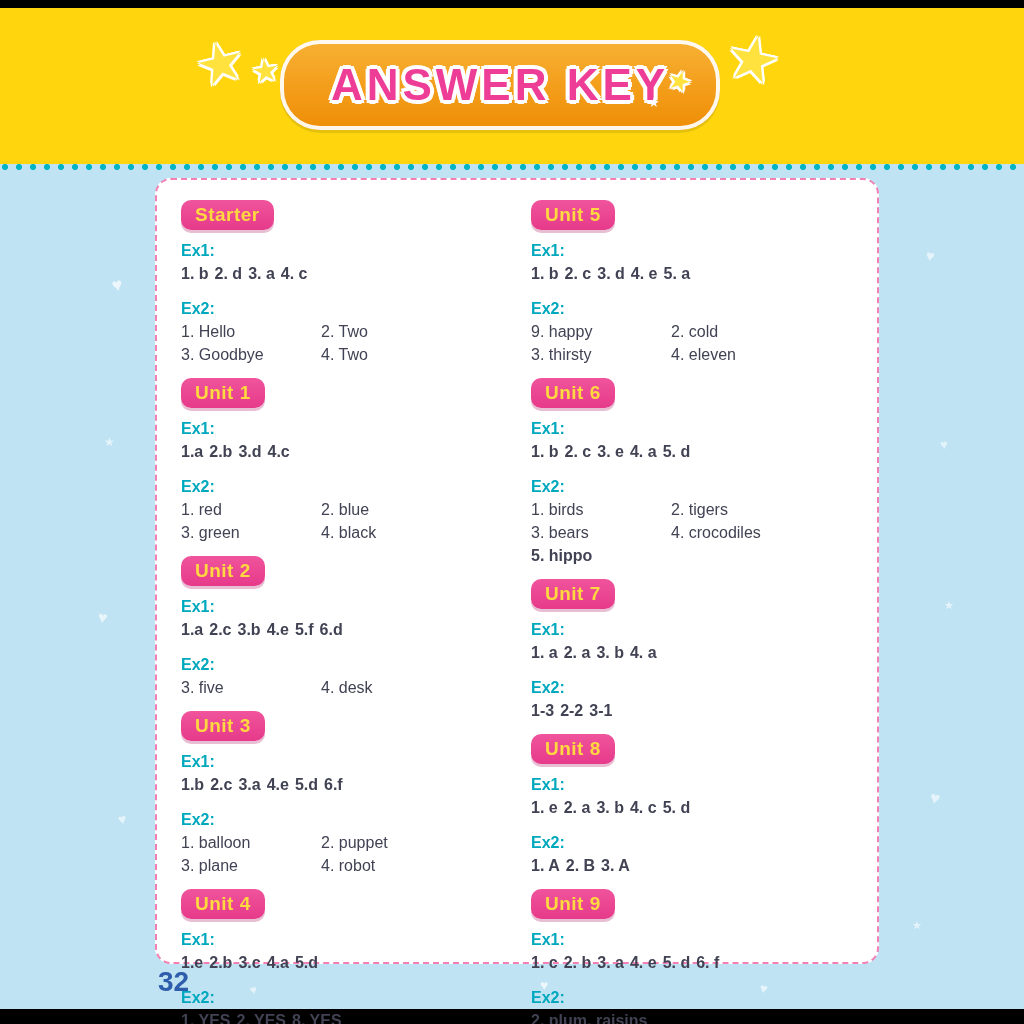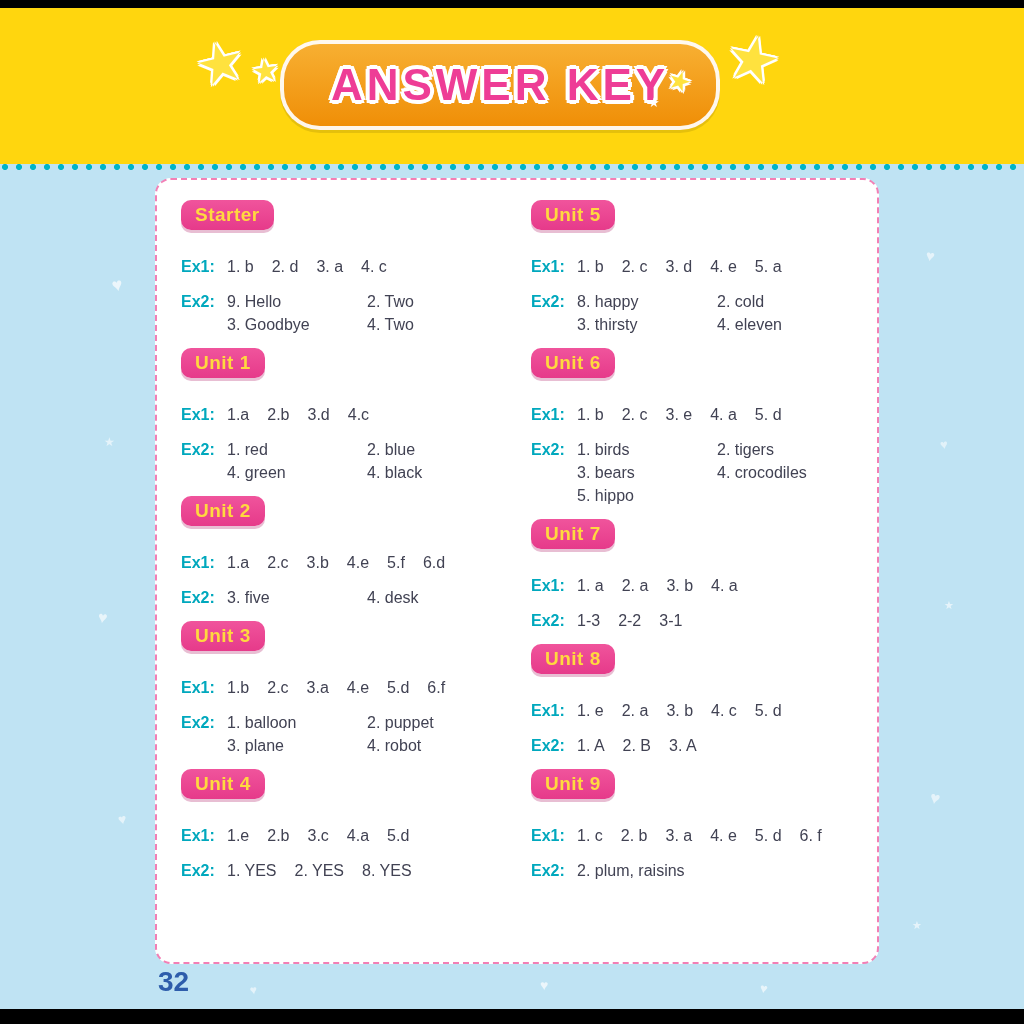"Starter" .badge { margin-bottom: 25px -> 9px }
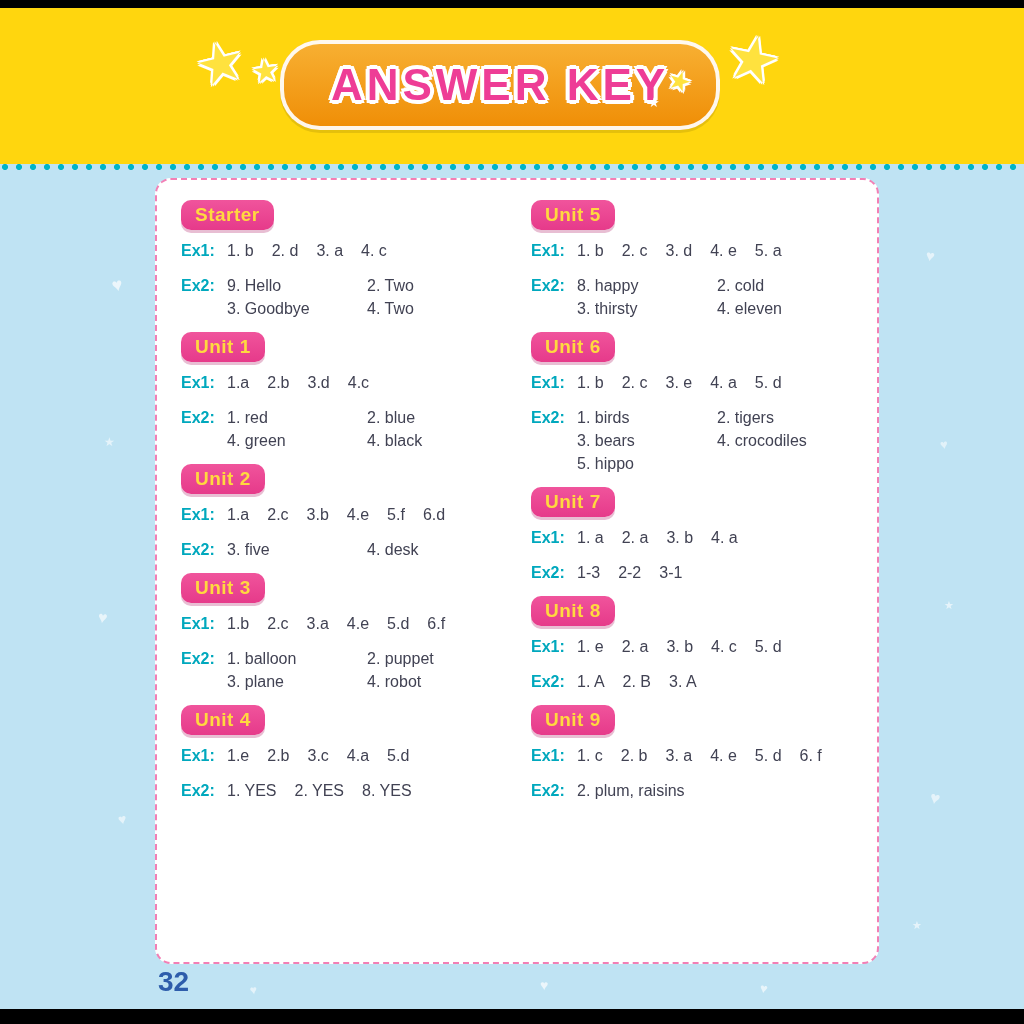"Ex1:" .exercise { flex-direction: none -> column }
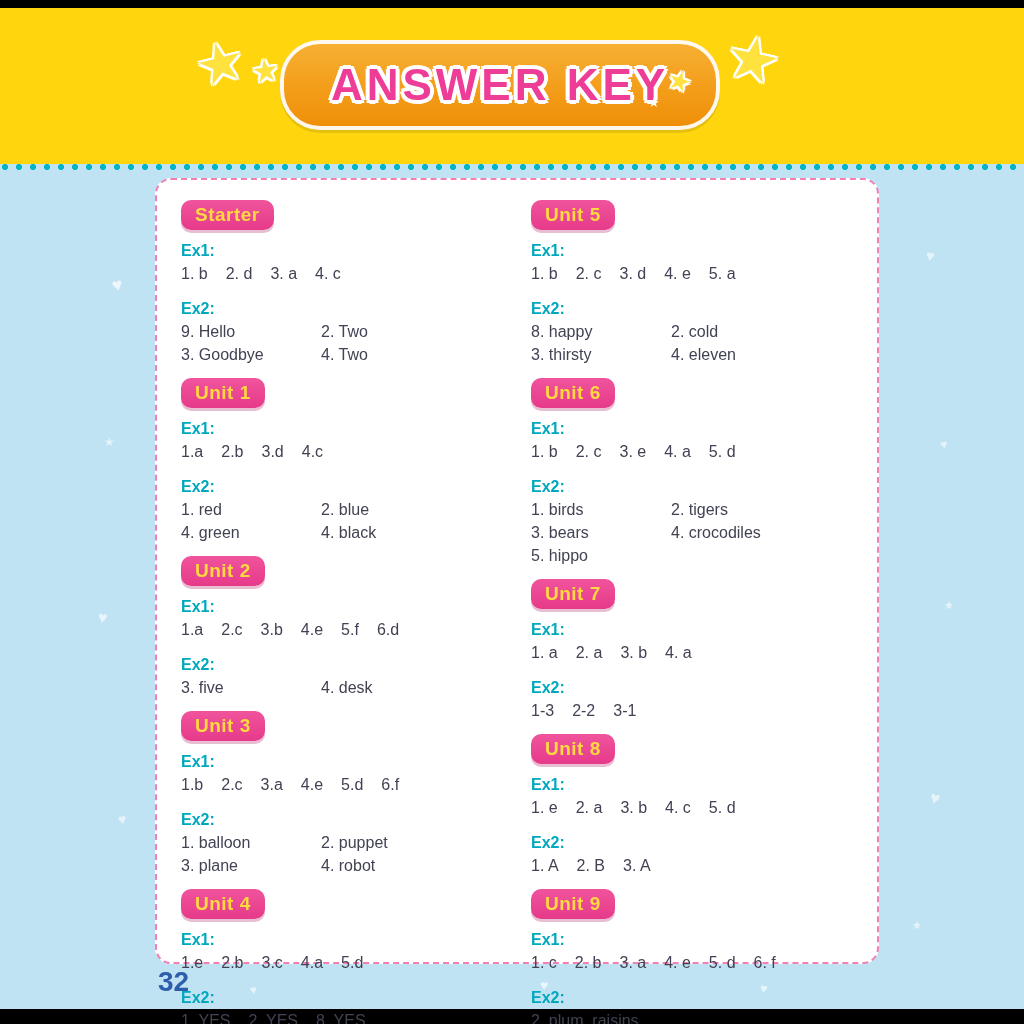"1. b" .row.inline { font-weight: none -> bold; gap: 18px -> 6px }
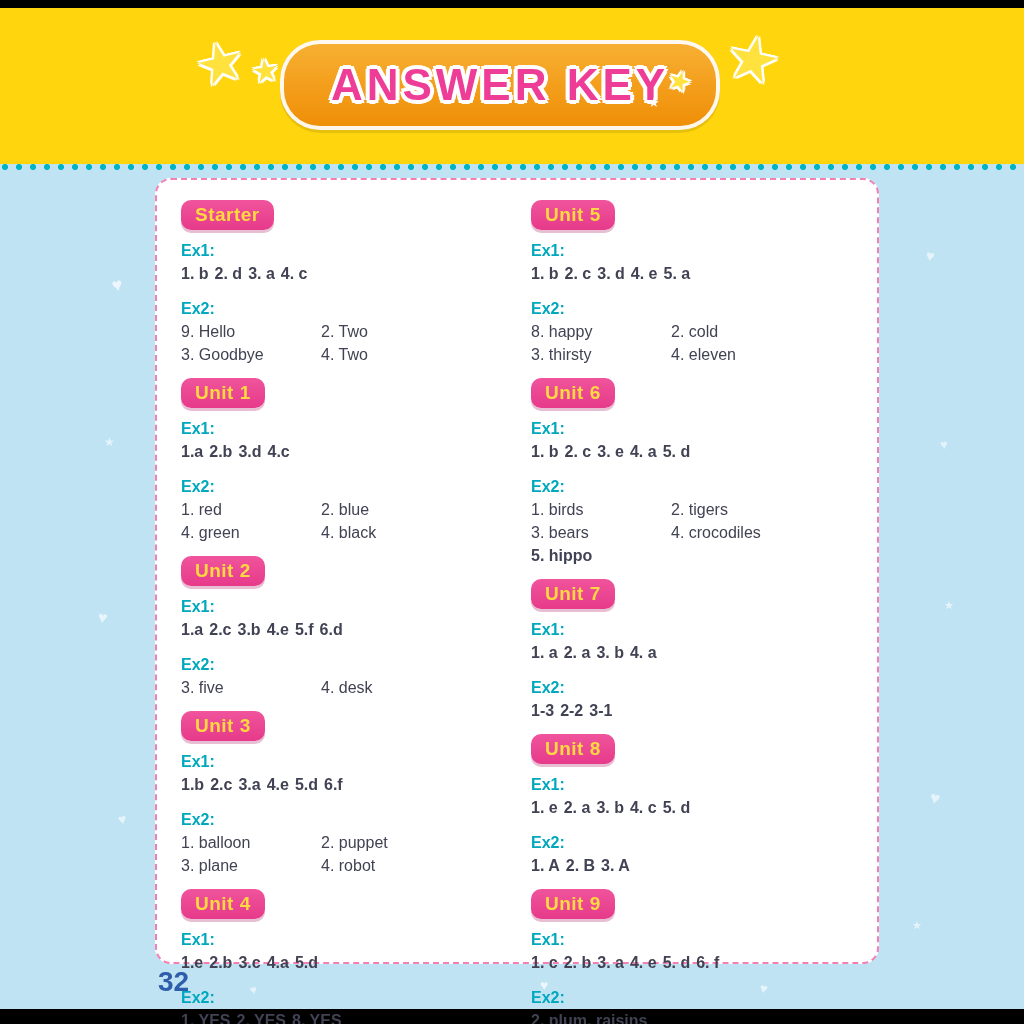"9. Hello" span.item { text: 9 -> 1 }
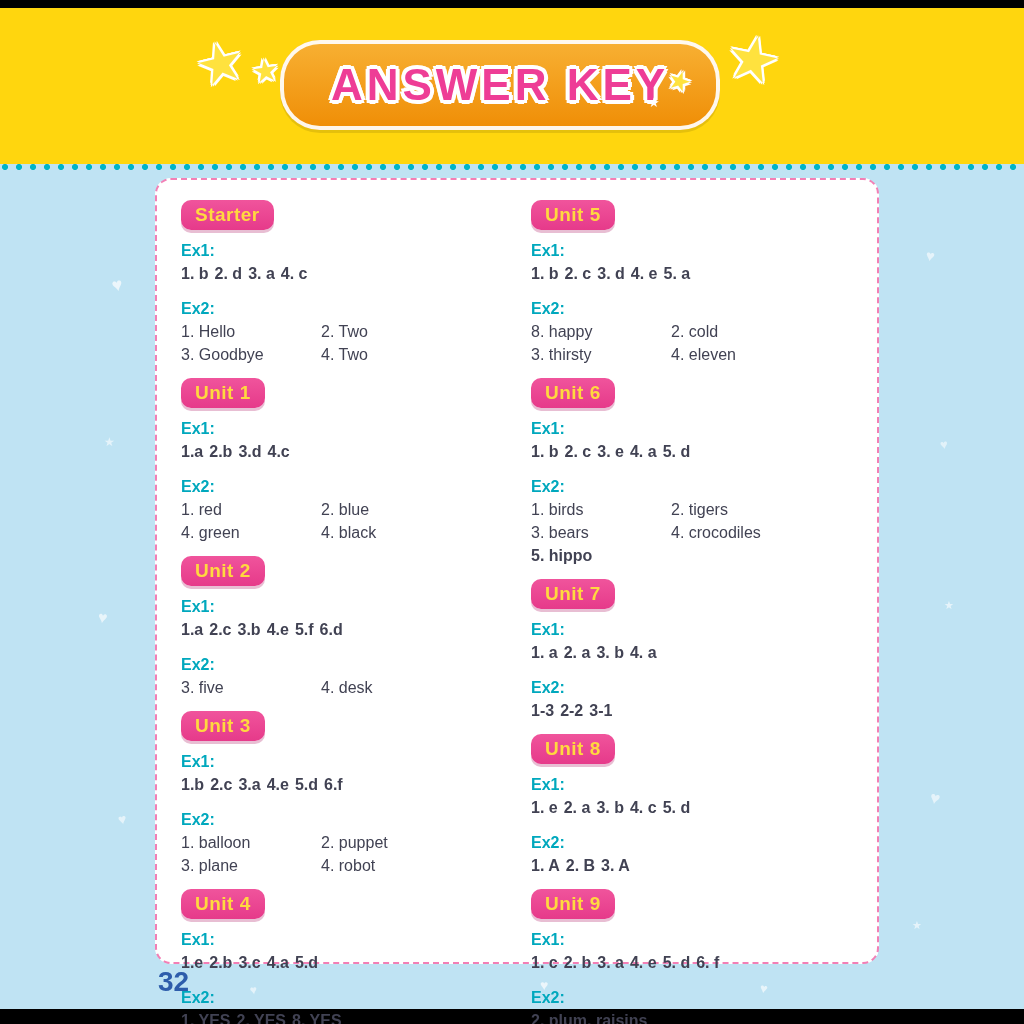"8. happy" span.item { text: 8 -> 9 }
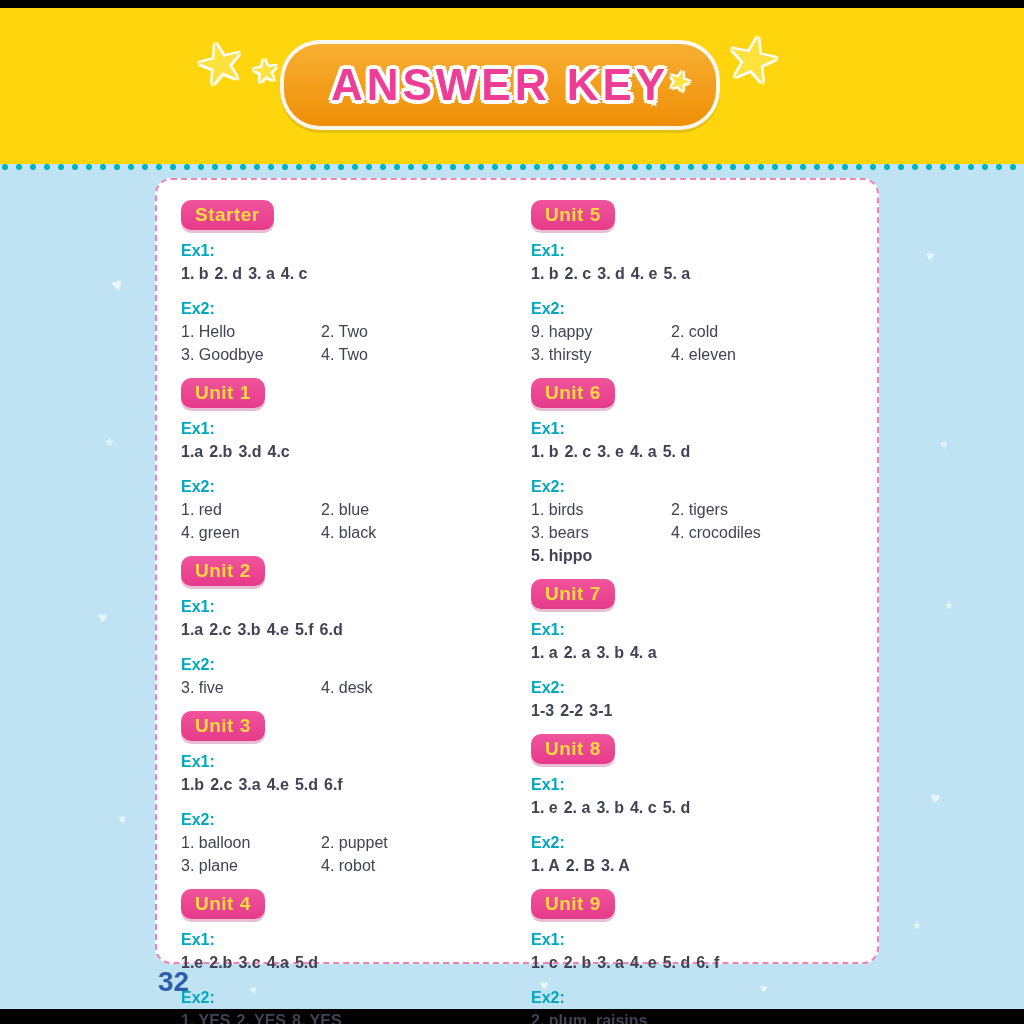"4. green" span.item { text: 4 -> 3 }
